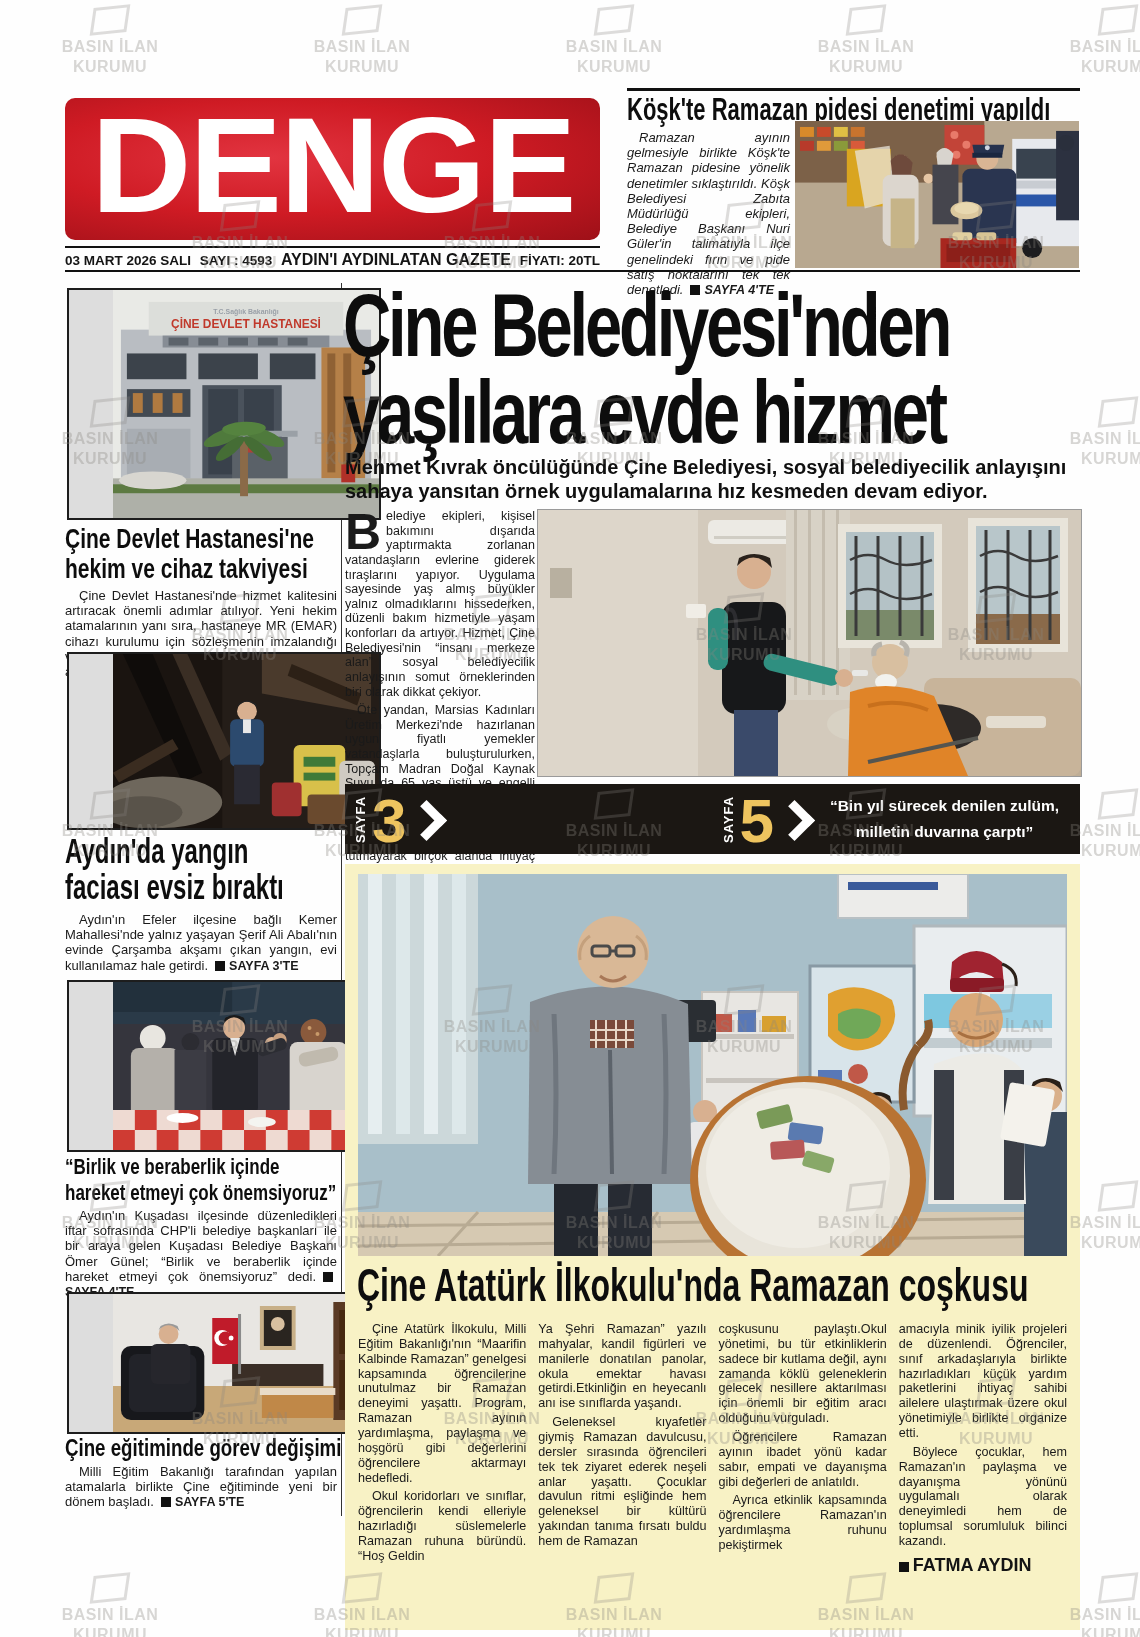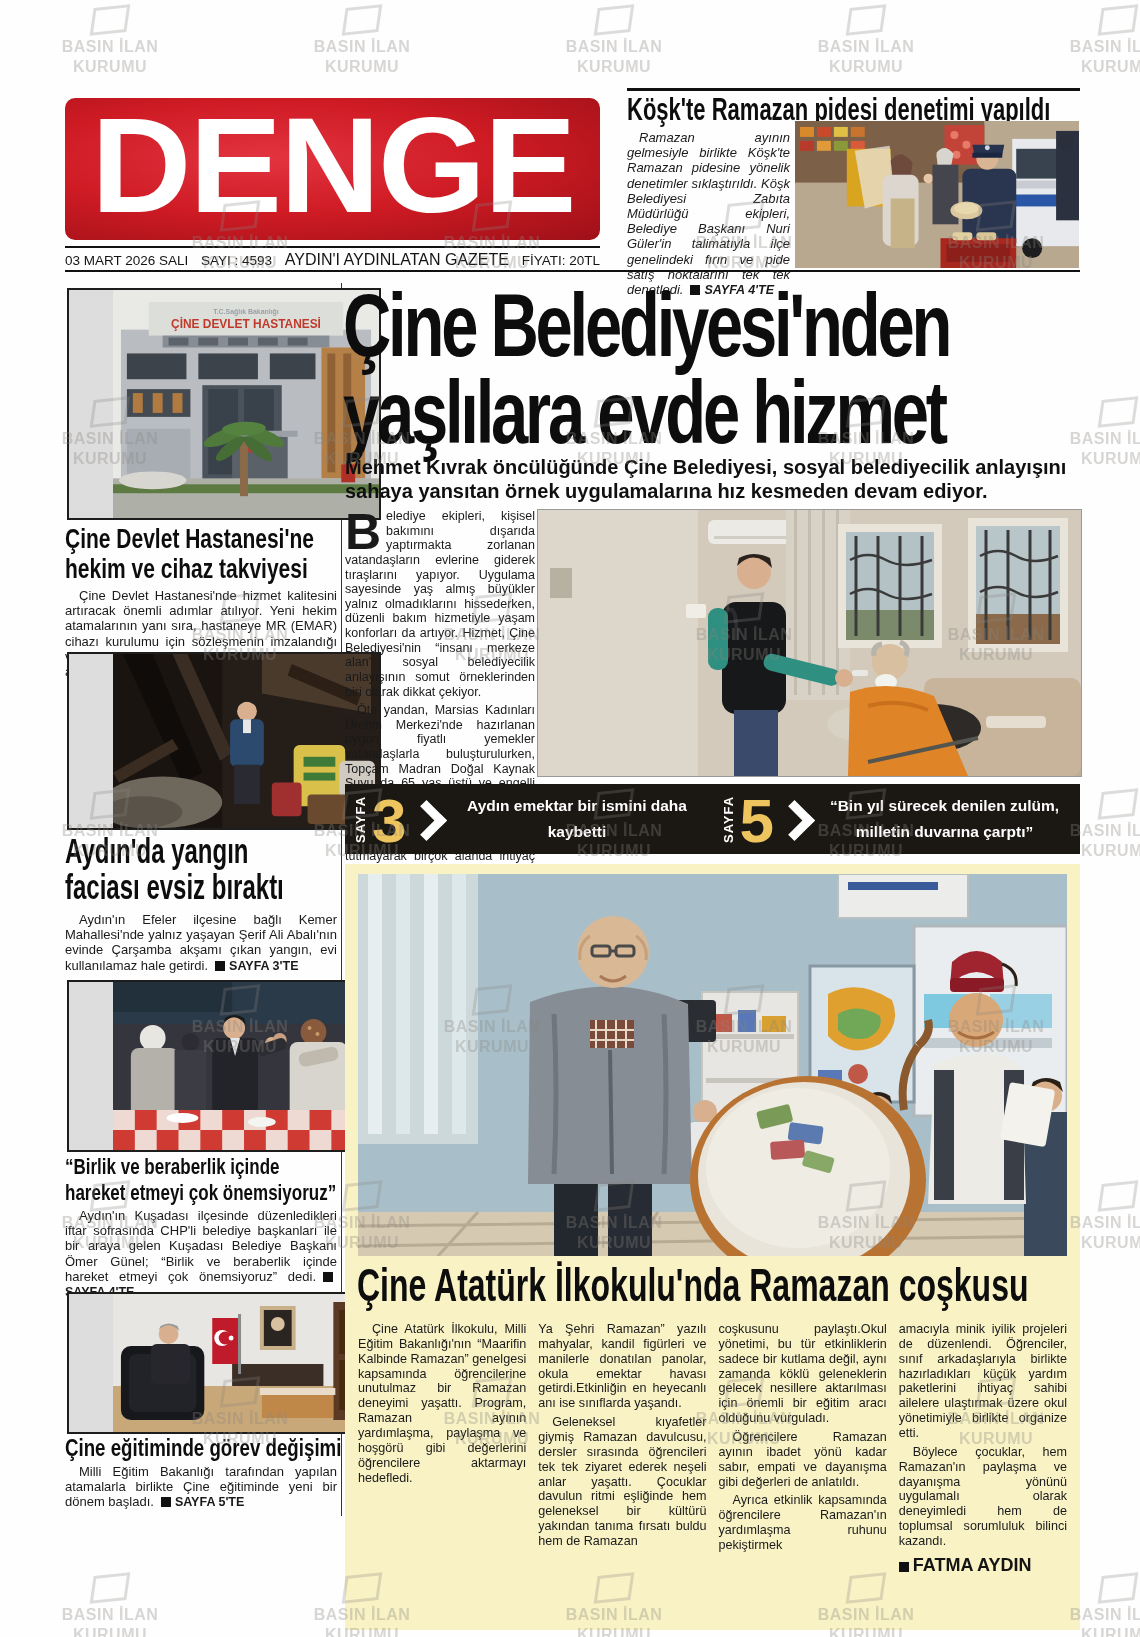"03 MART 2026 SALI" .dateline { font-weight: normal -> bold }
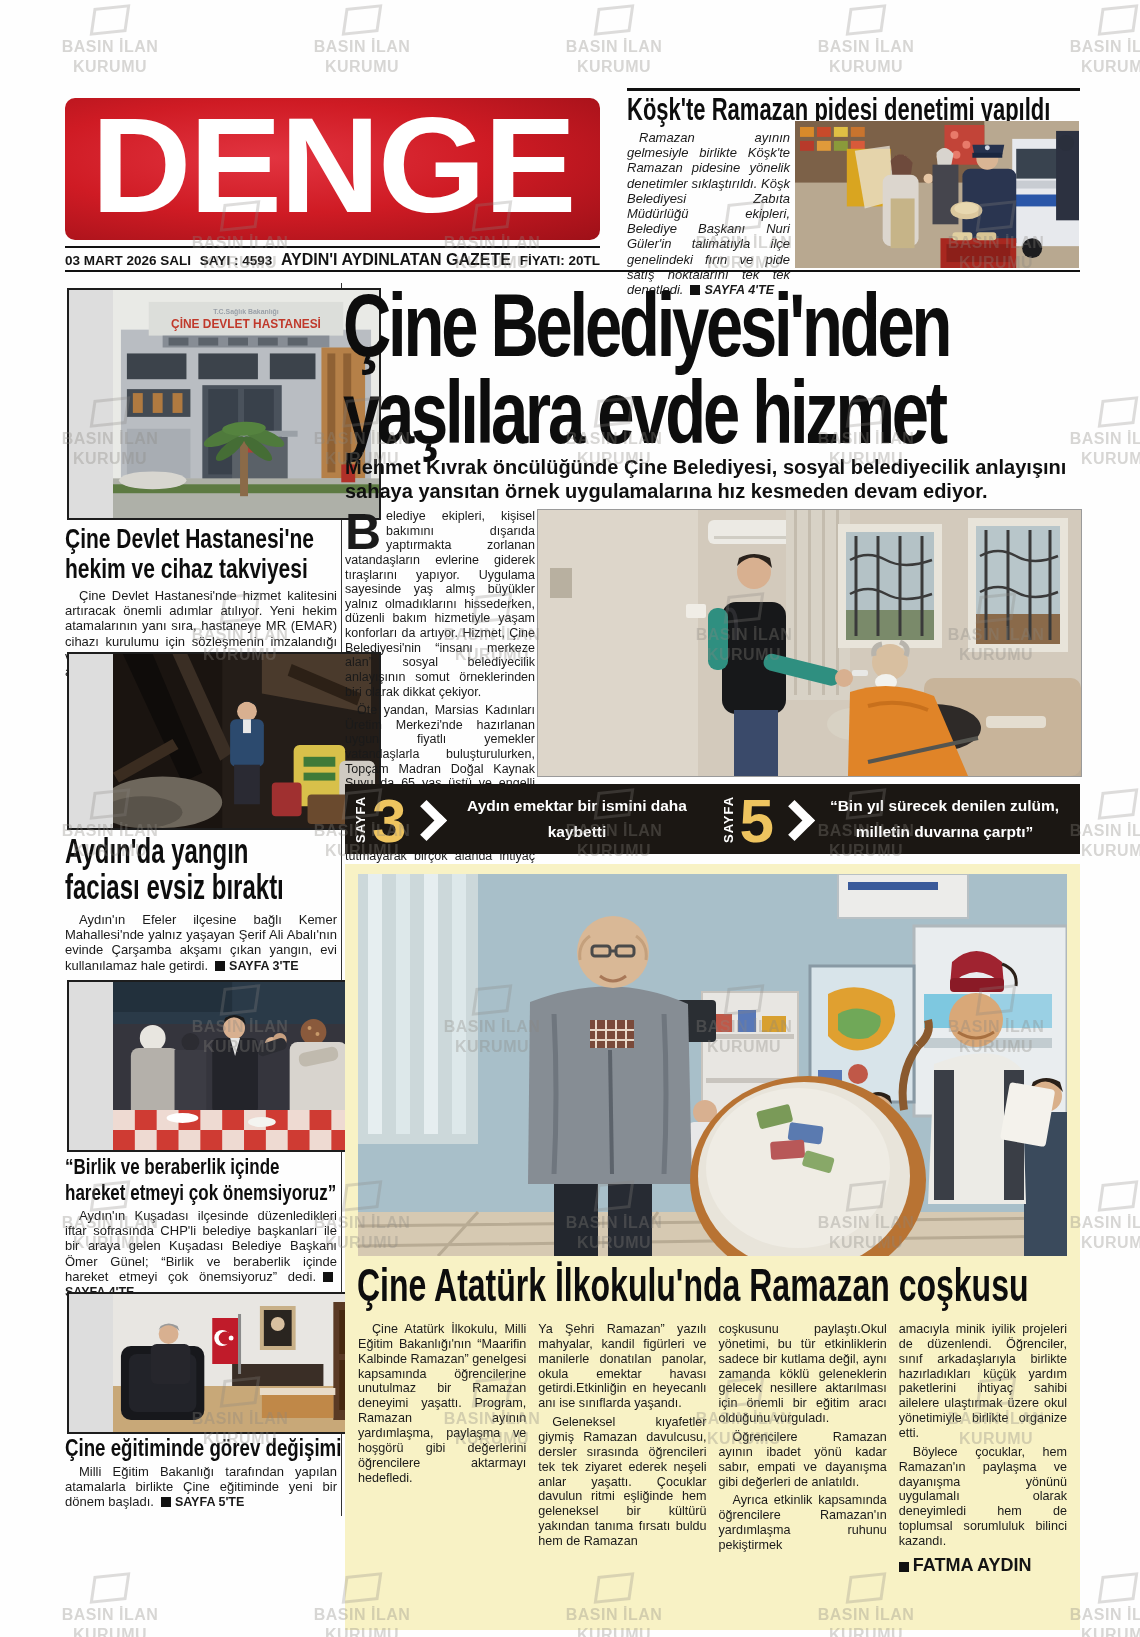"Aydın emektar bir ismini daha" div.ttext { html: <div> <div>Aydın emektar bir ismini daha</div> <div>kaybetti</div> </div> -> none }
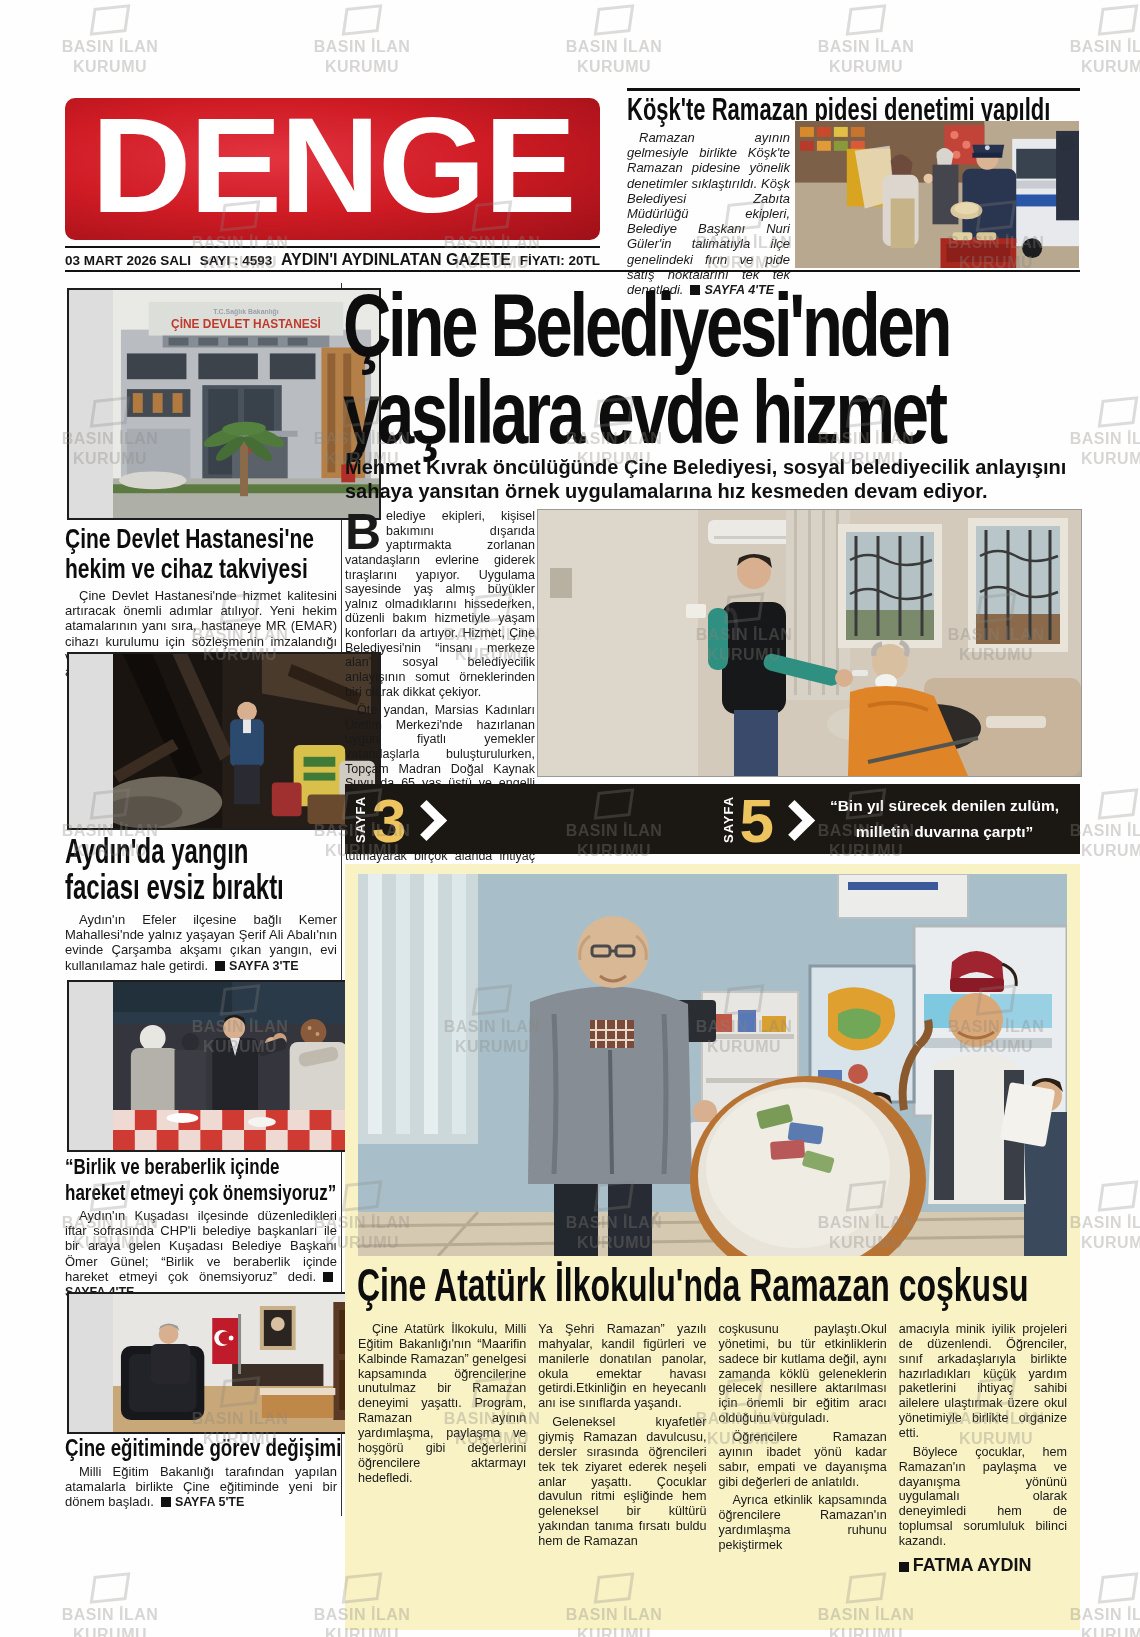"Okul koridorları ve sınıflar," p.bt { html: none -> <p>Okul koridorları ve sınıflar, öğrencilerin kendi elleriyle hazırladığı süslemelerle Ramazan ruhuna büründü. “Hoş Geldin</p> }
